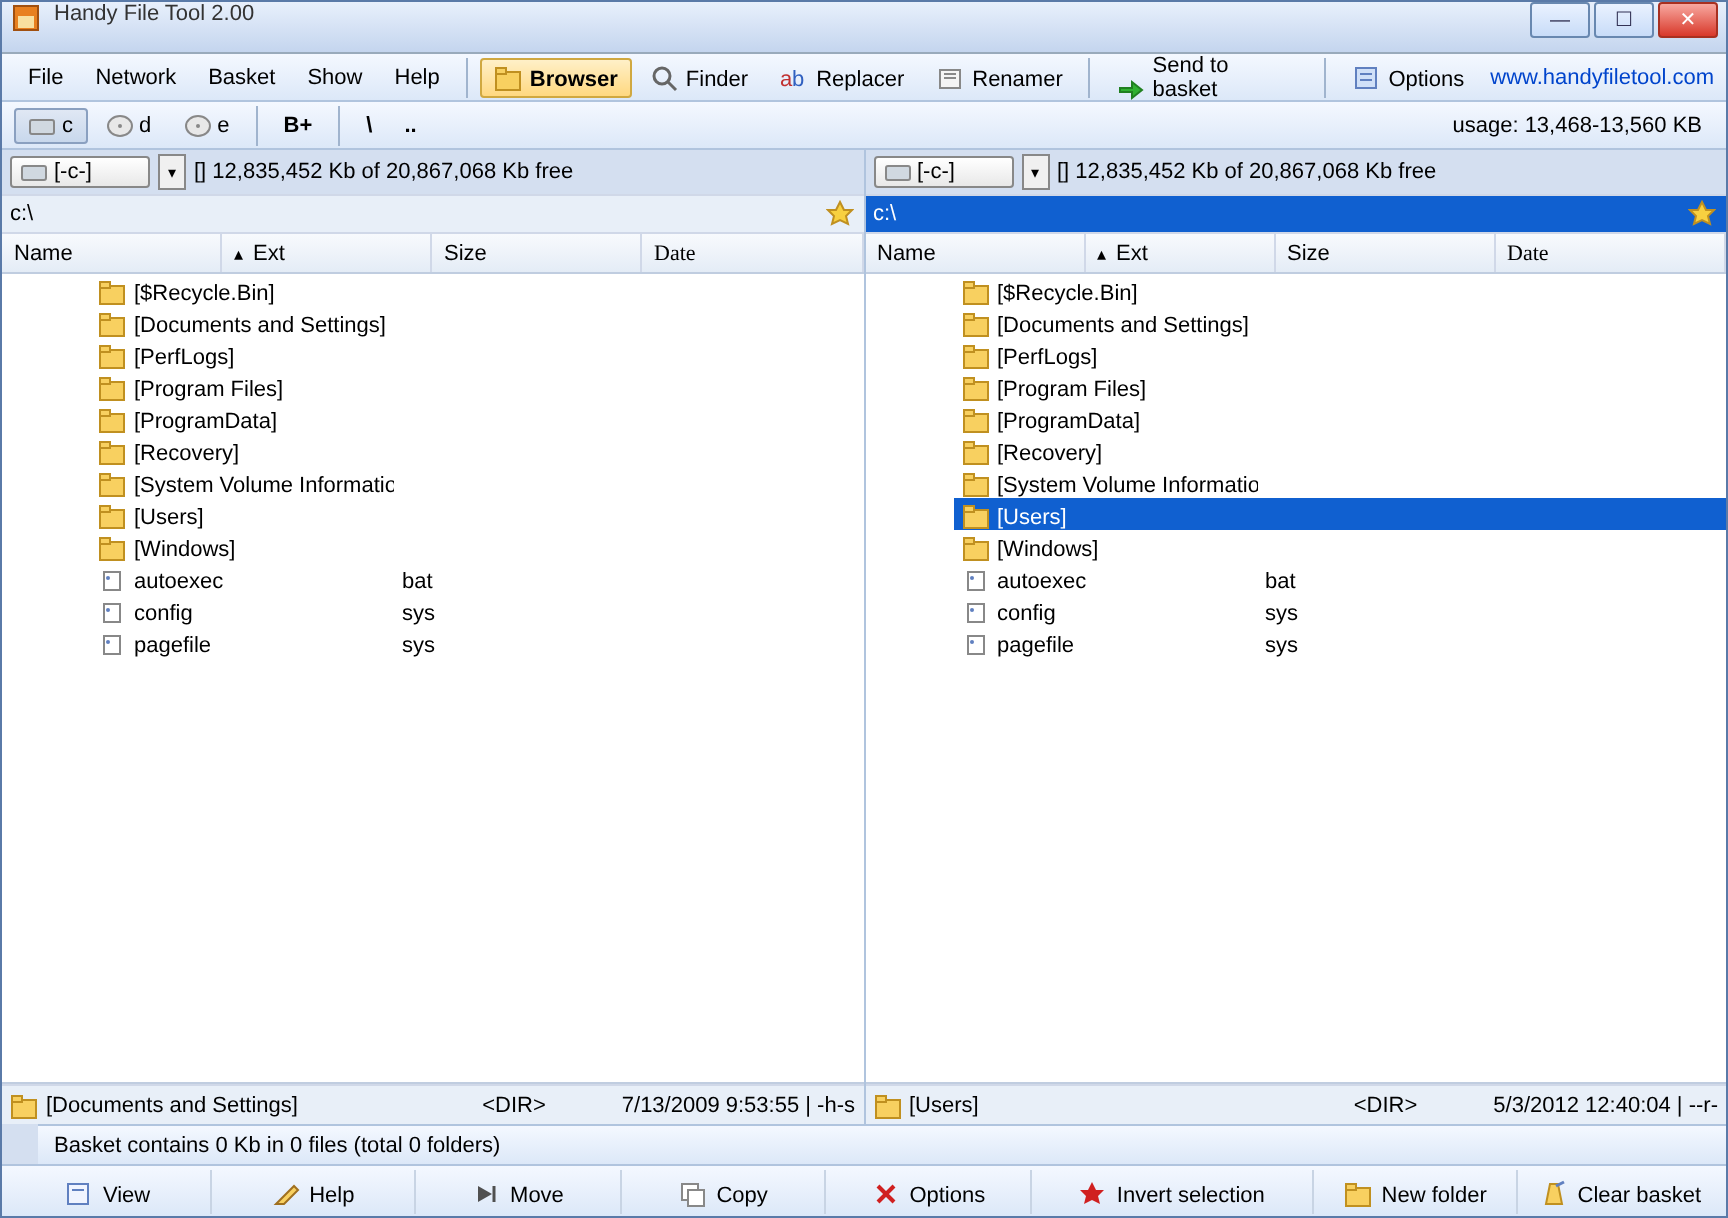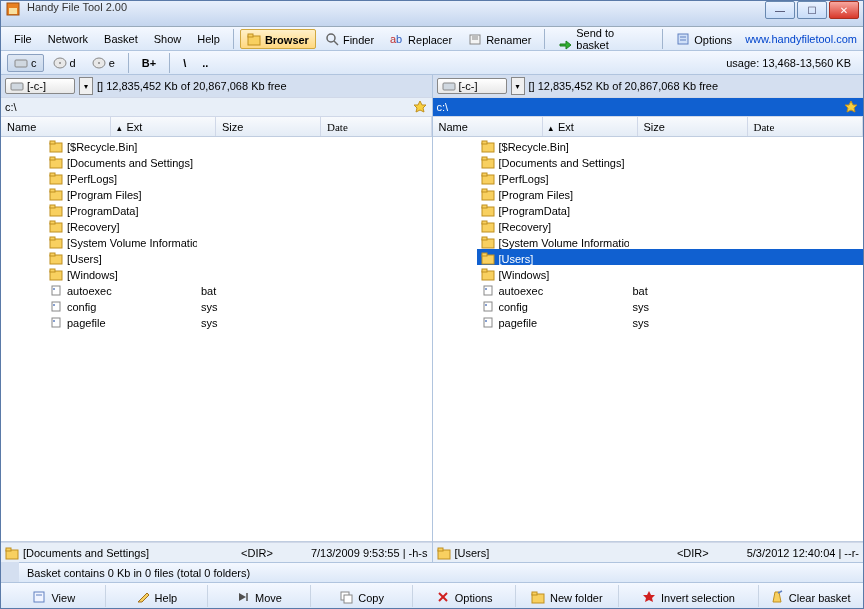"New folder" div.bbtn { order: before "Invert selection" -> after "Invert selection" }
